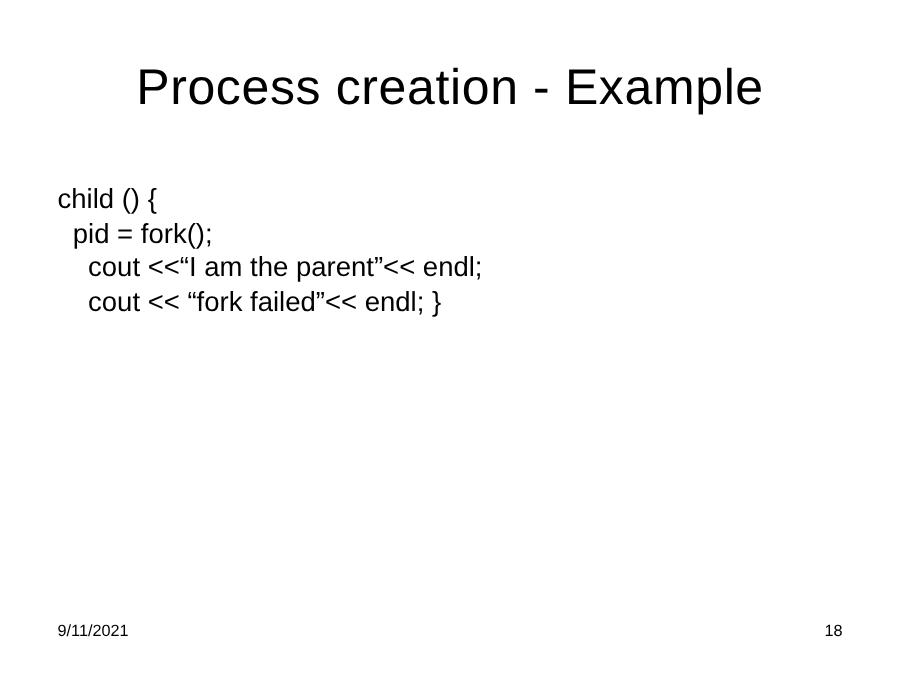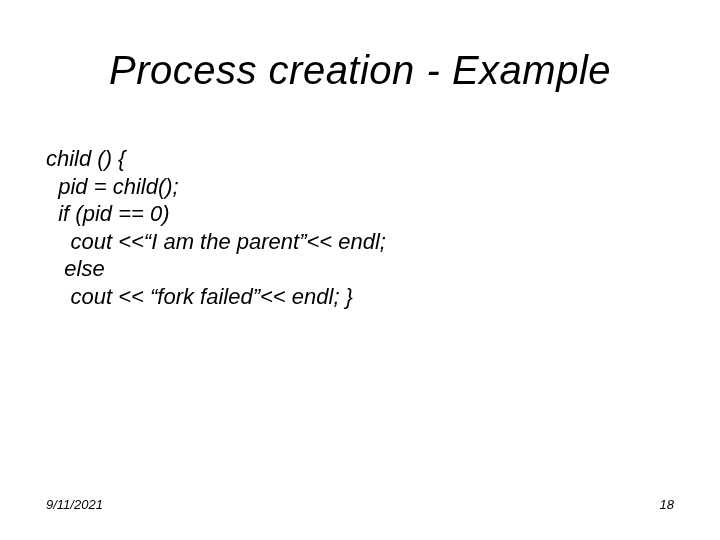"Process creation - Example" .slide { font-style: italic -> none }
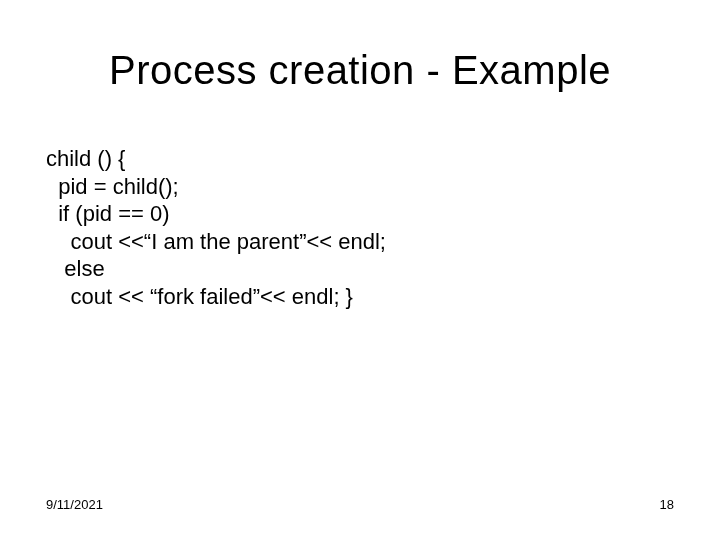"pid = child();" div.code-line { text: child -> fork }
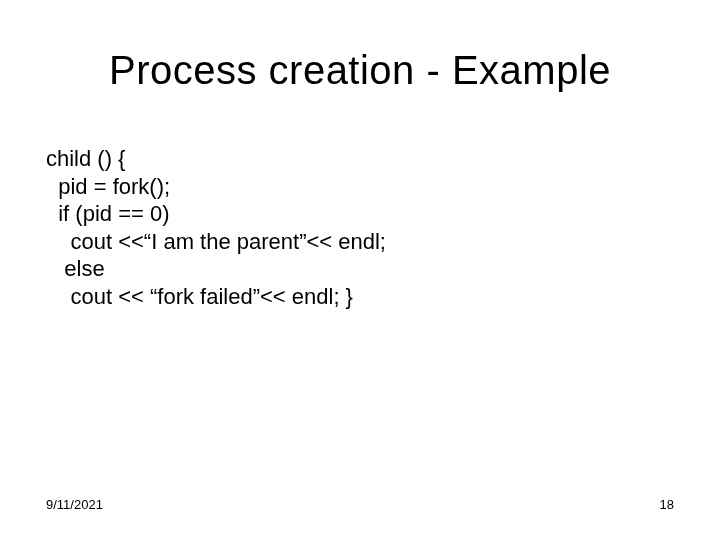"if (pid == 0)" div.code-line { html: <div> if (pid == 0)</div> -> none }
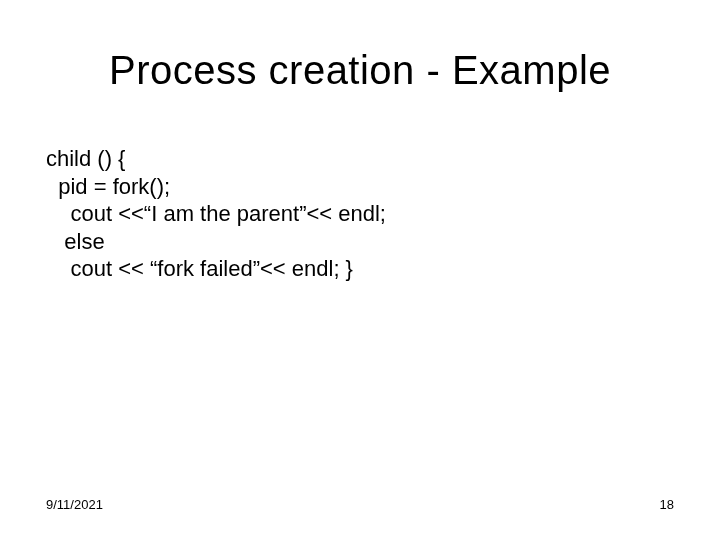"else" div.code-line { html: <div> else</div> -> none }
